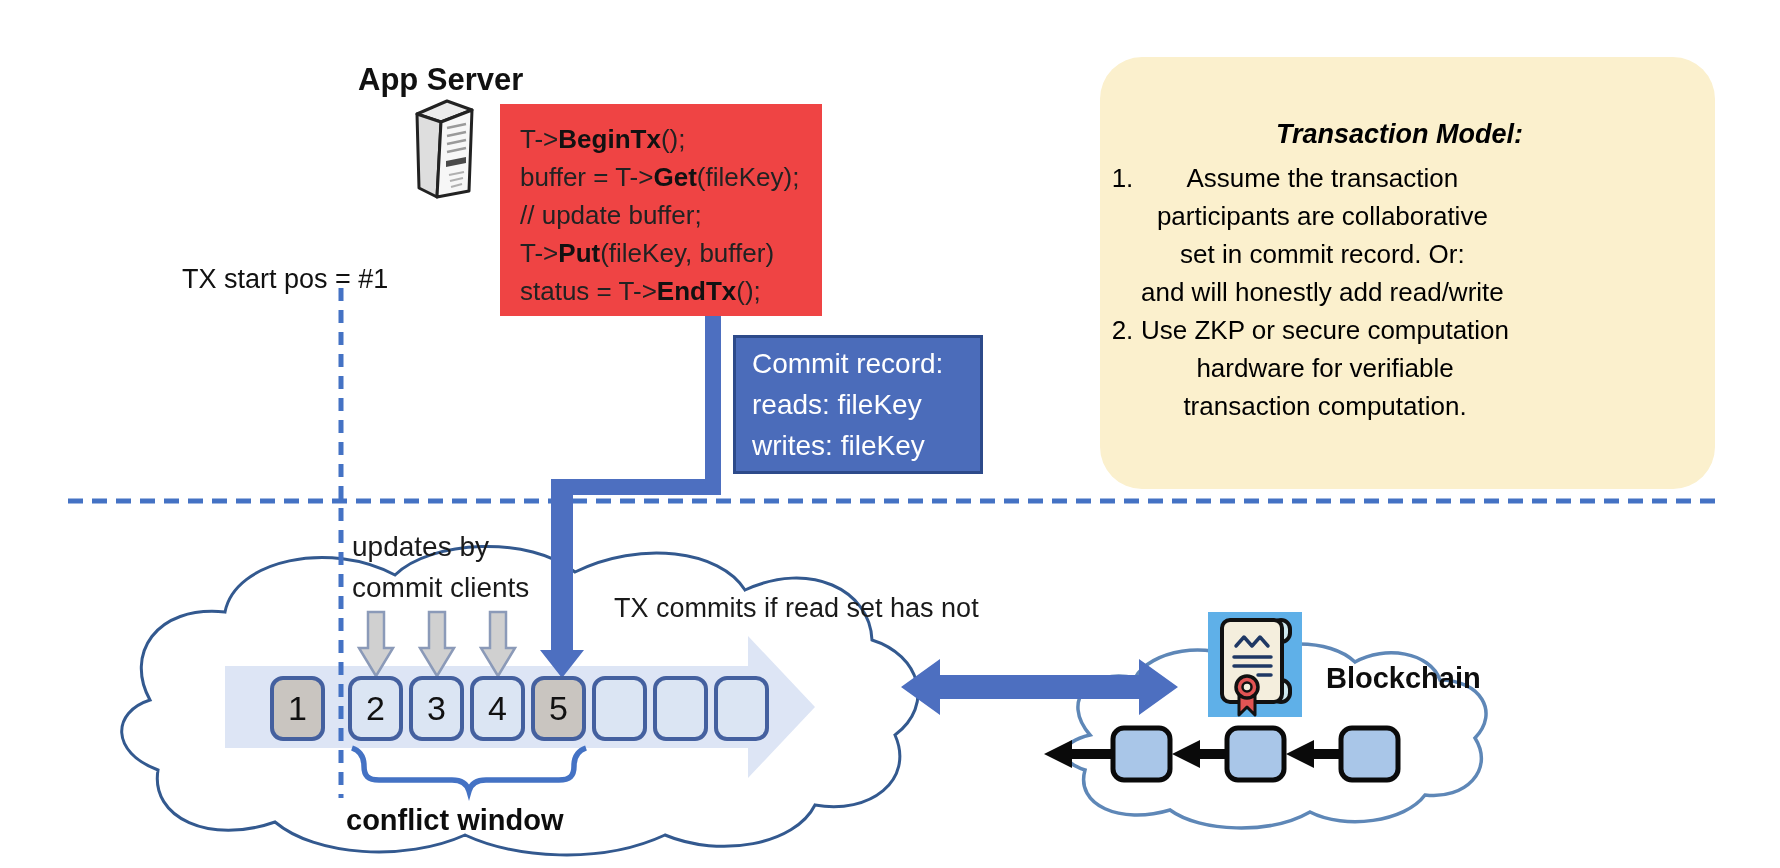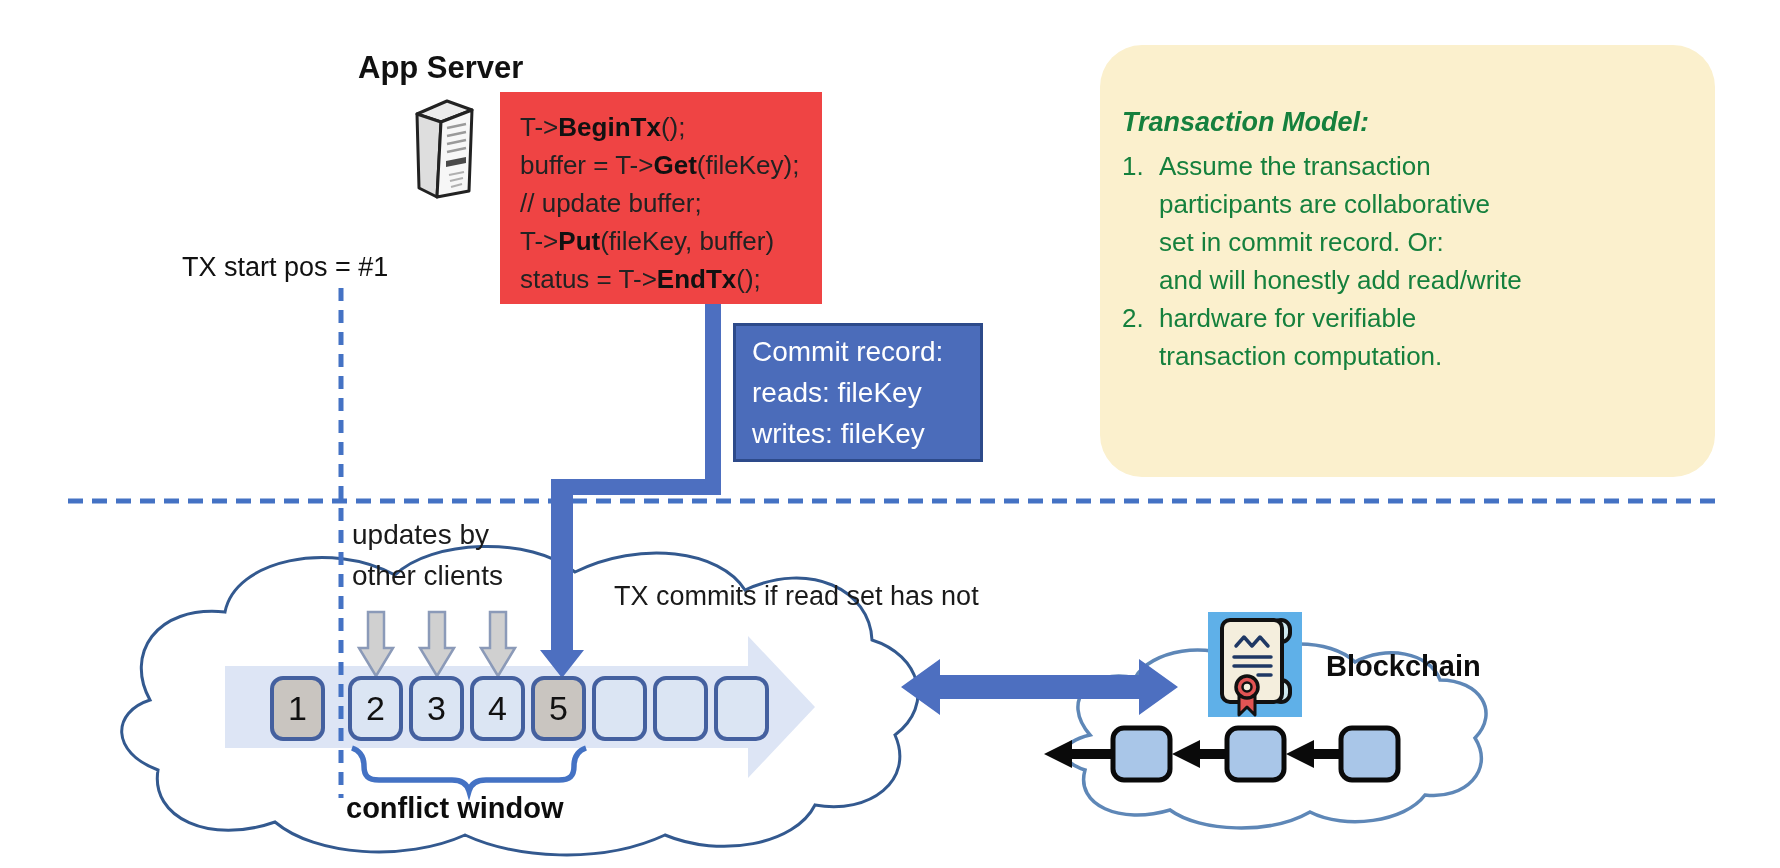"App Server" .abs { margin-top: none -> 12px }
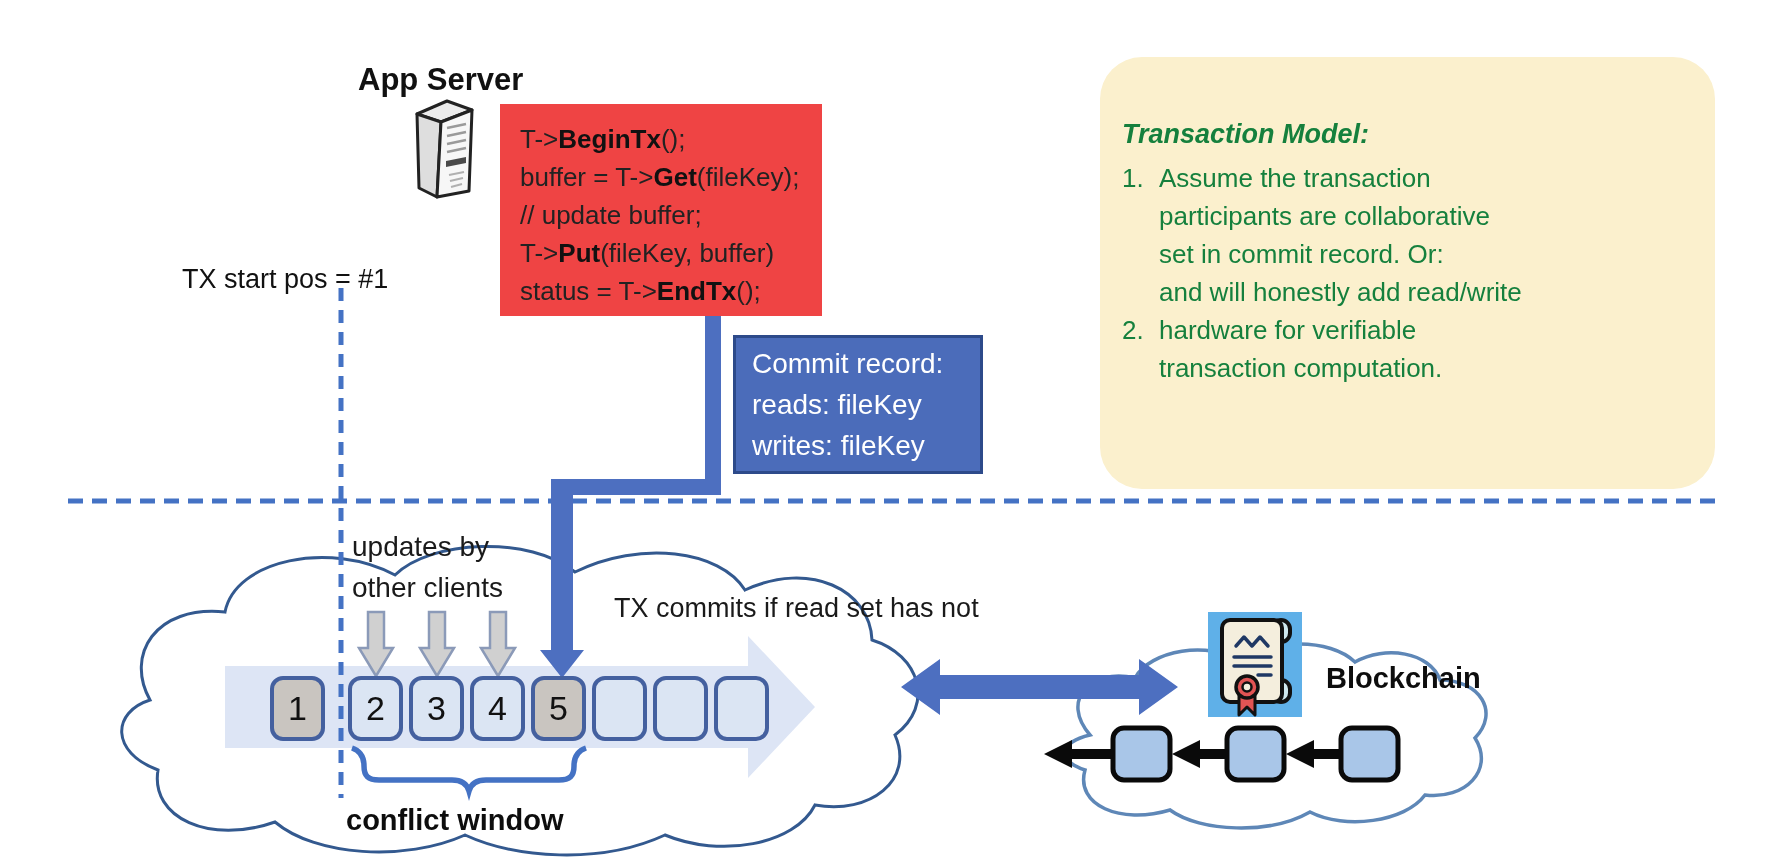"Transaction Model:" .note-box { color: #15803d -> #000000; padding: 62px 20px 0 22px -> 62px 20px 0 4px; text-align: none -> center }
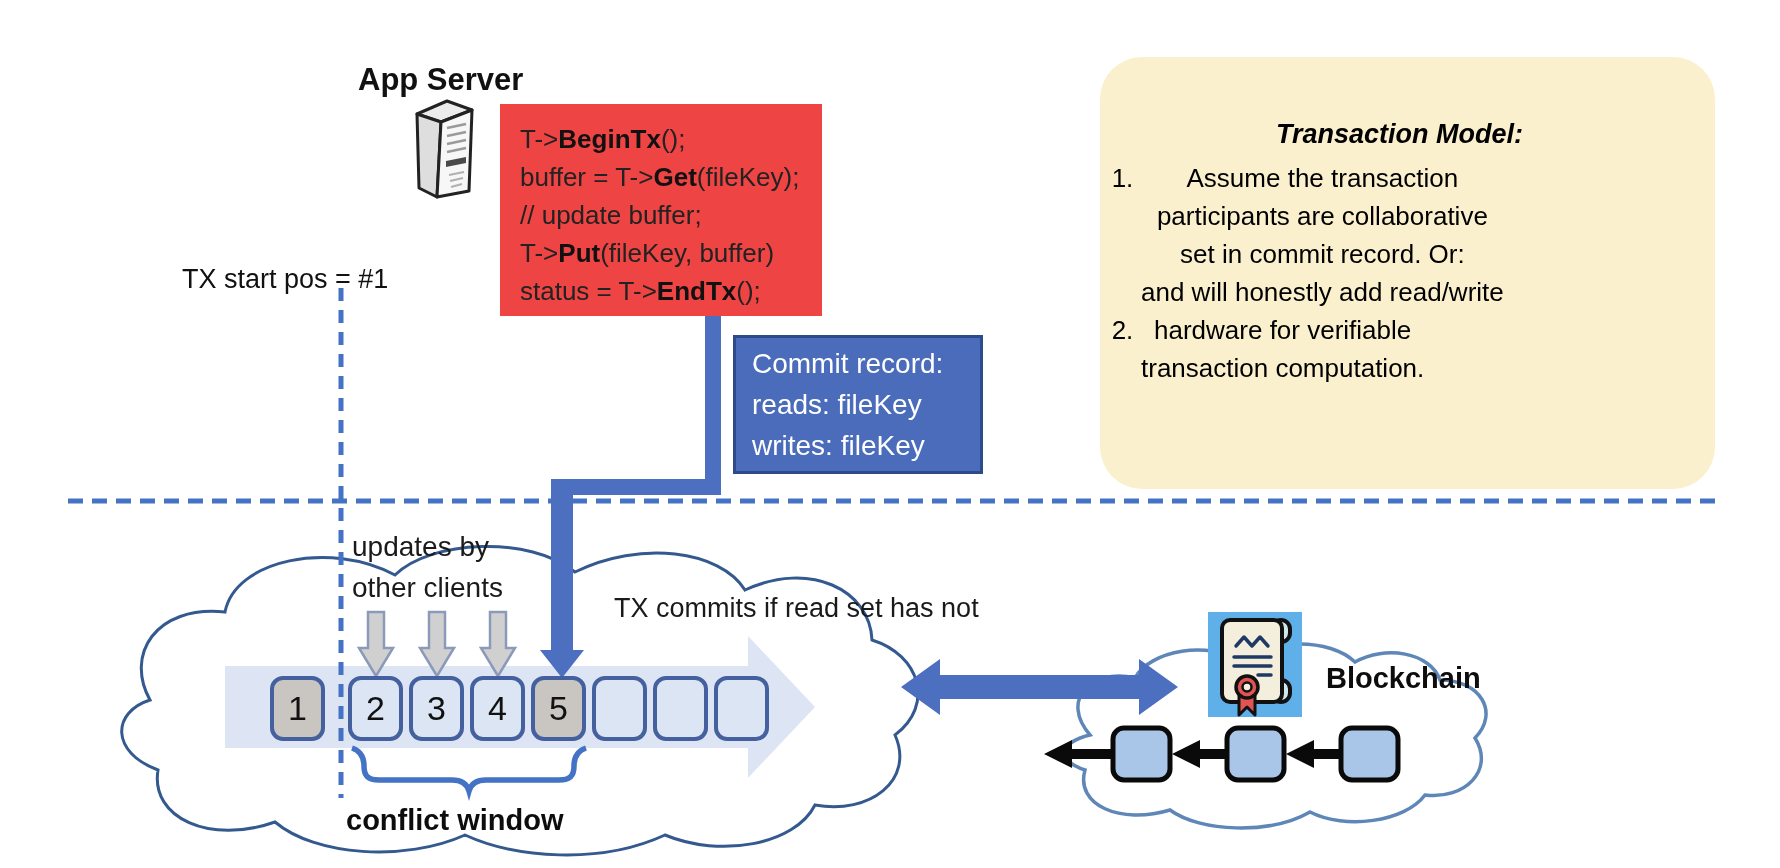"Use ZKP or secure computation" span { html: none -> <span>Use ZKP or secure computation</span> }
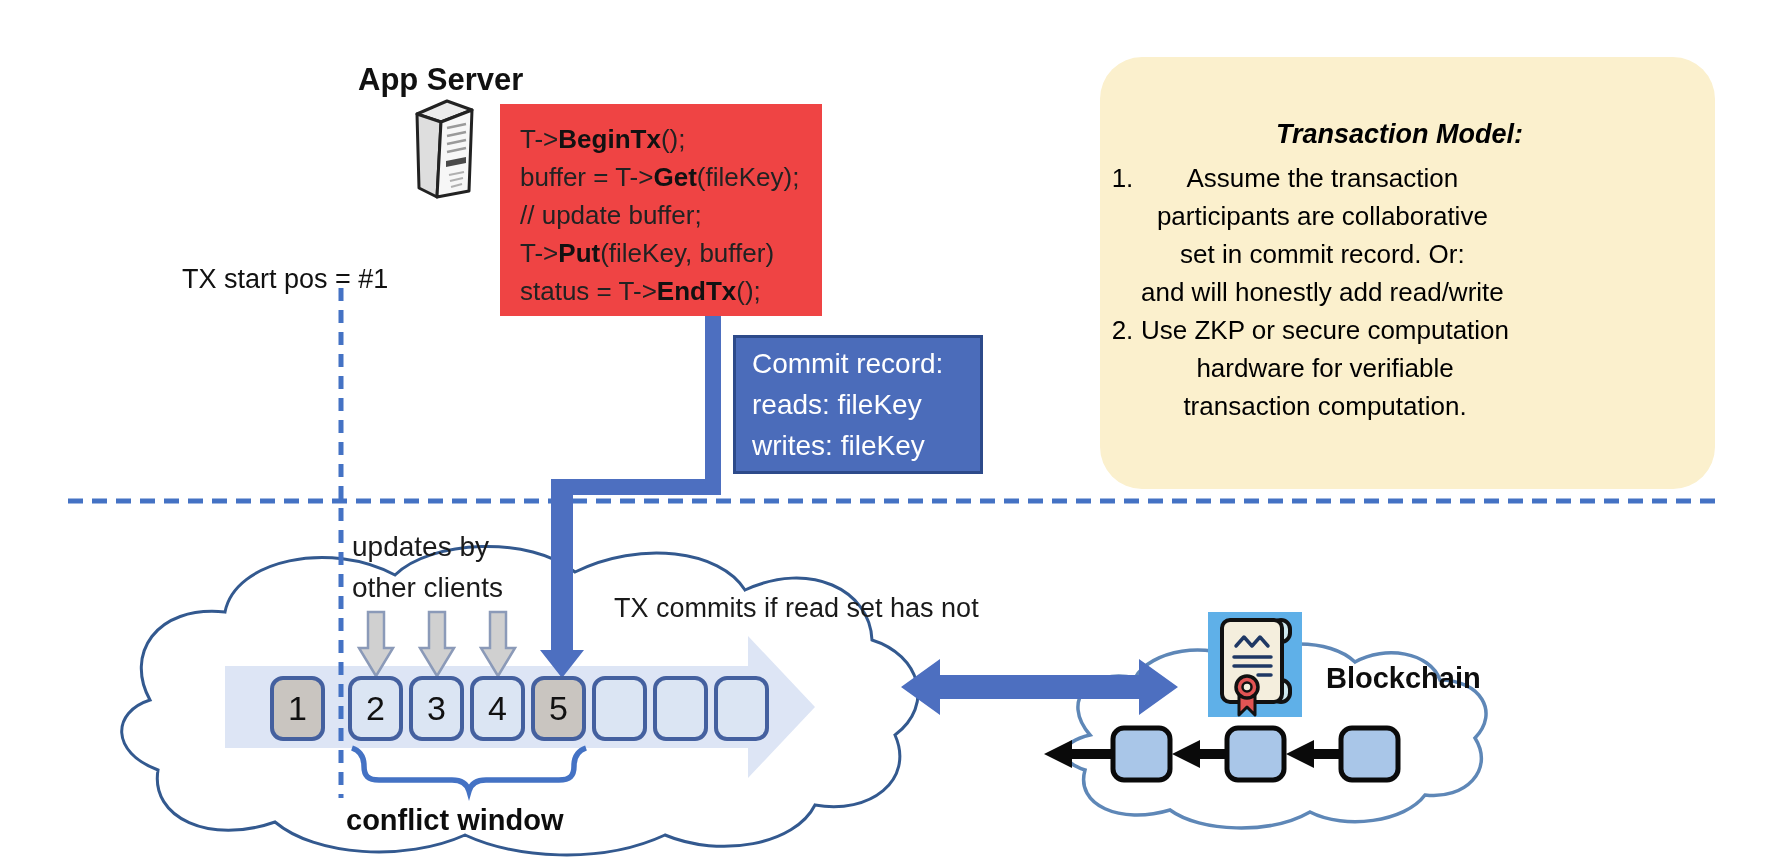"other clients" span { text: other -> commit }
